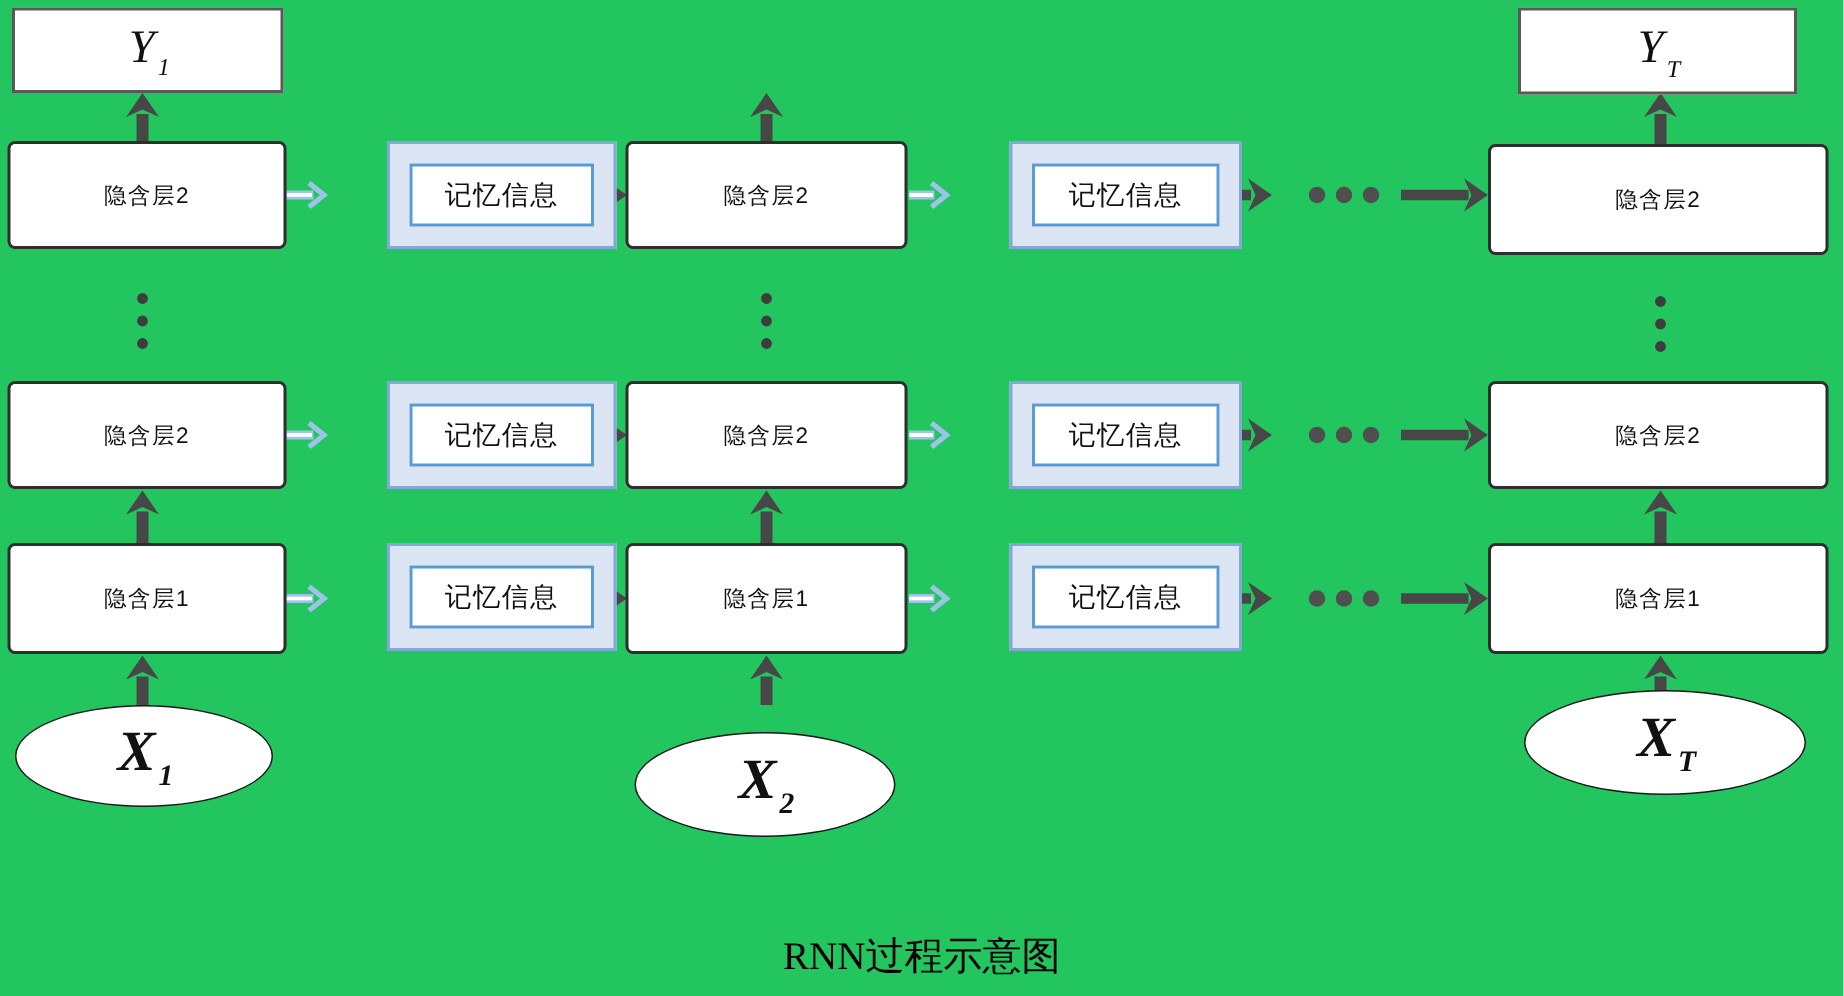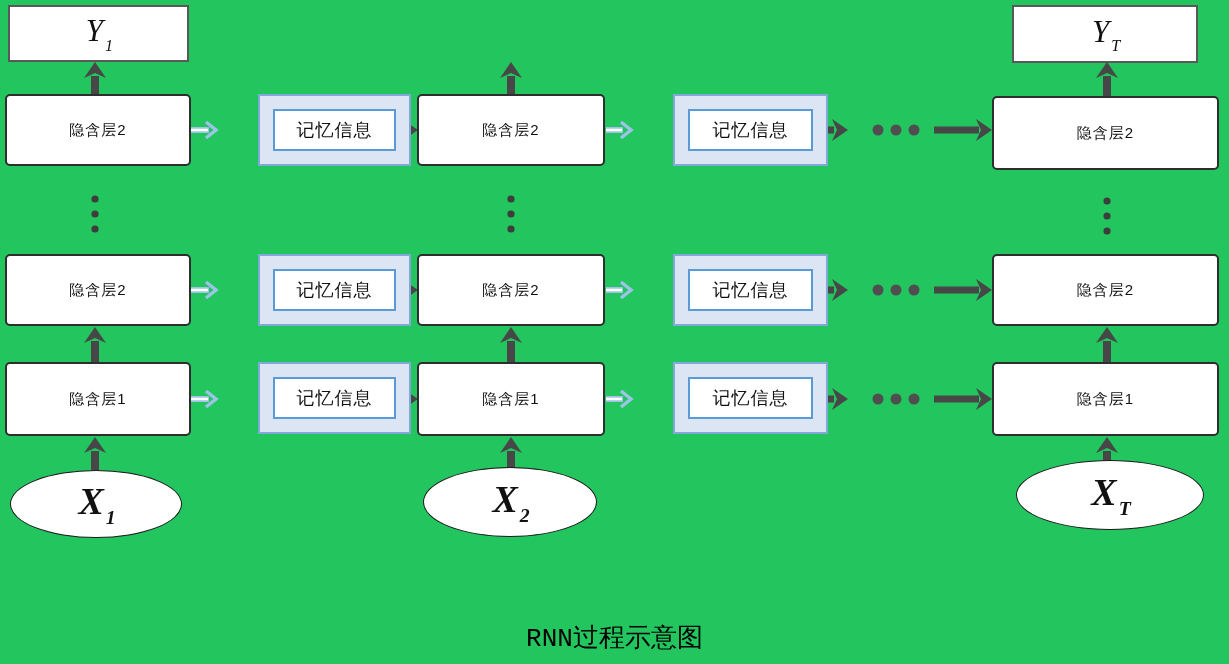"X2" div.box { top: 467px -> 488px }
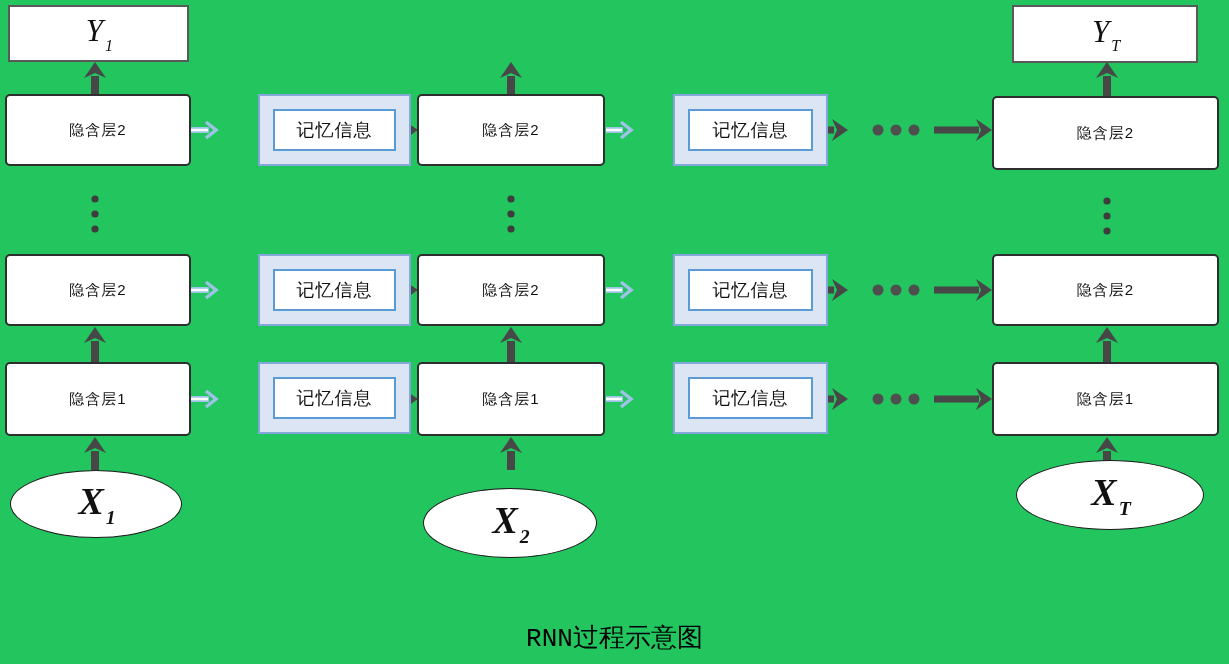"RNN过程示意图" .caption { font-family: Liberation Mono, monospace -> Liberation Serif, serif }
